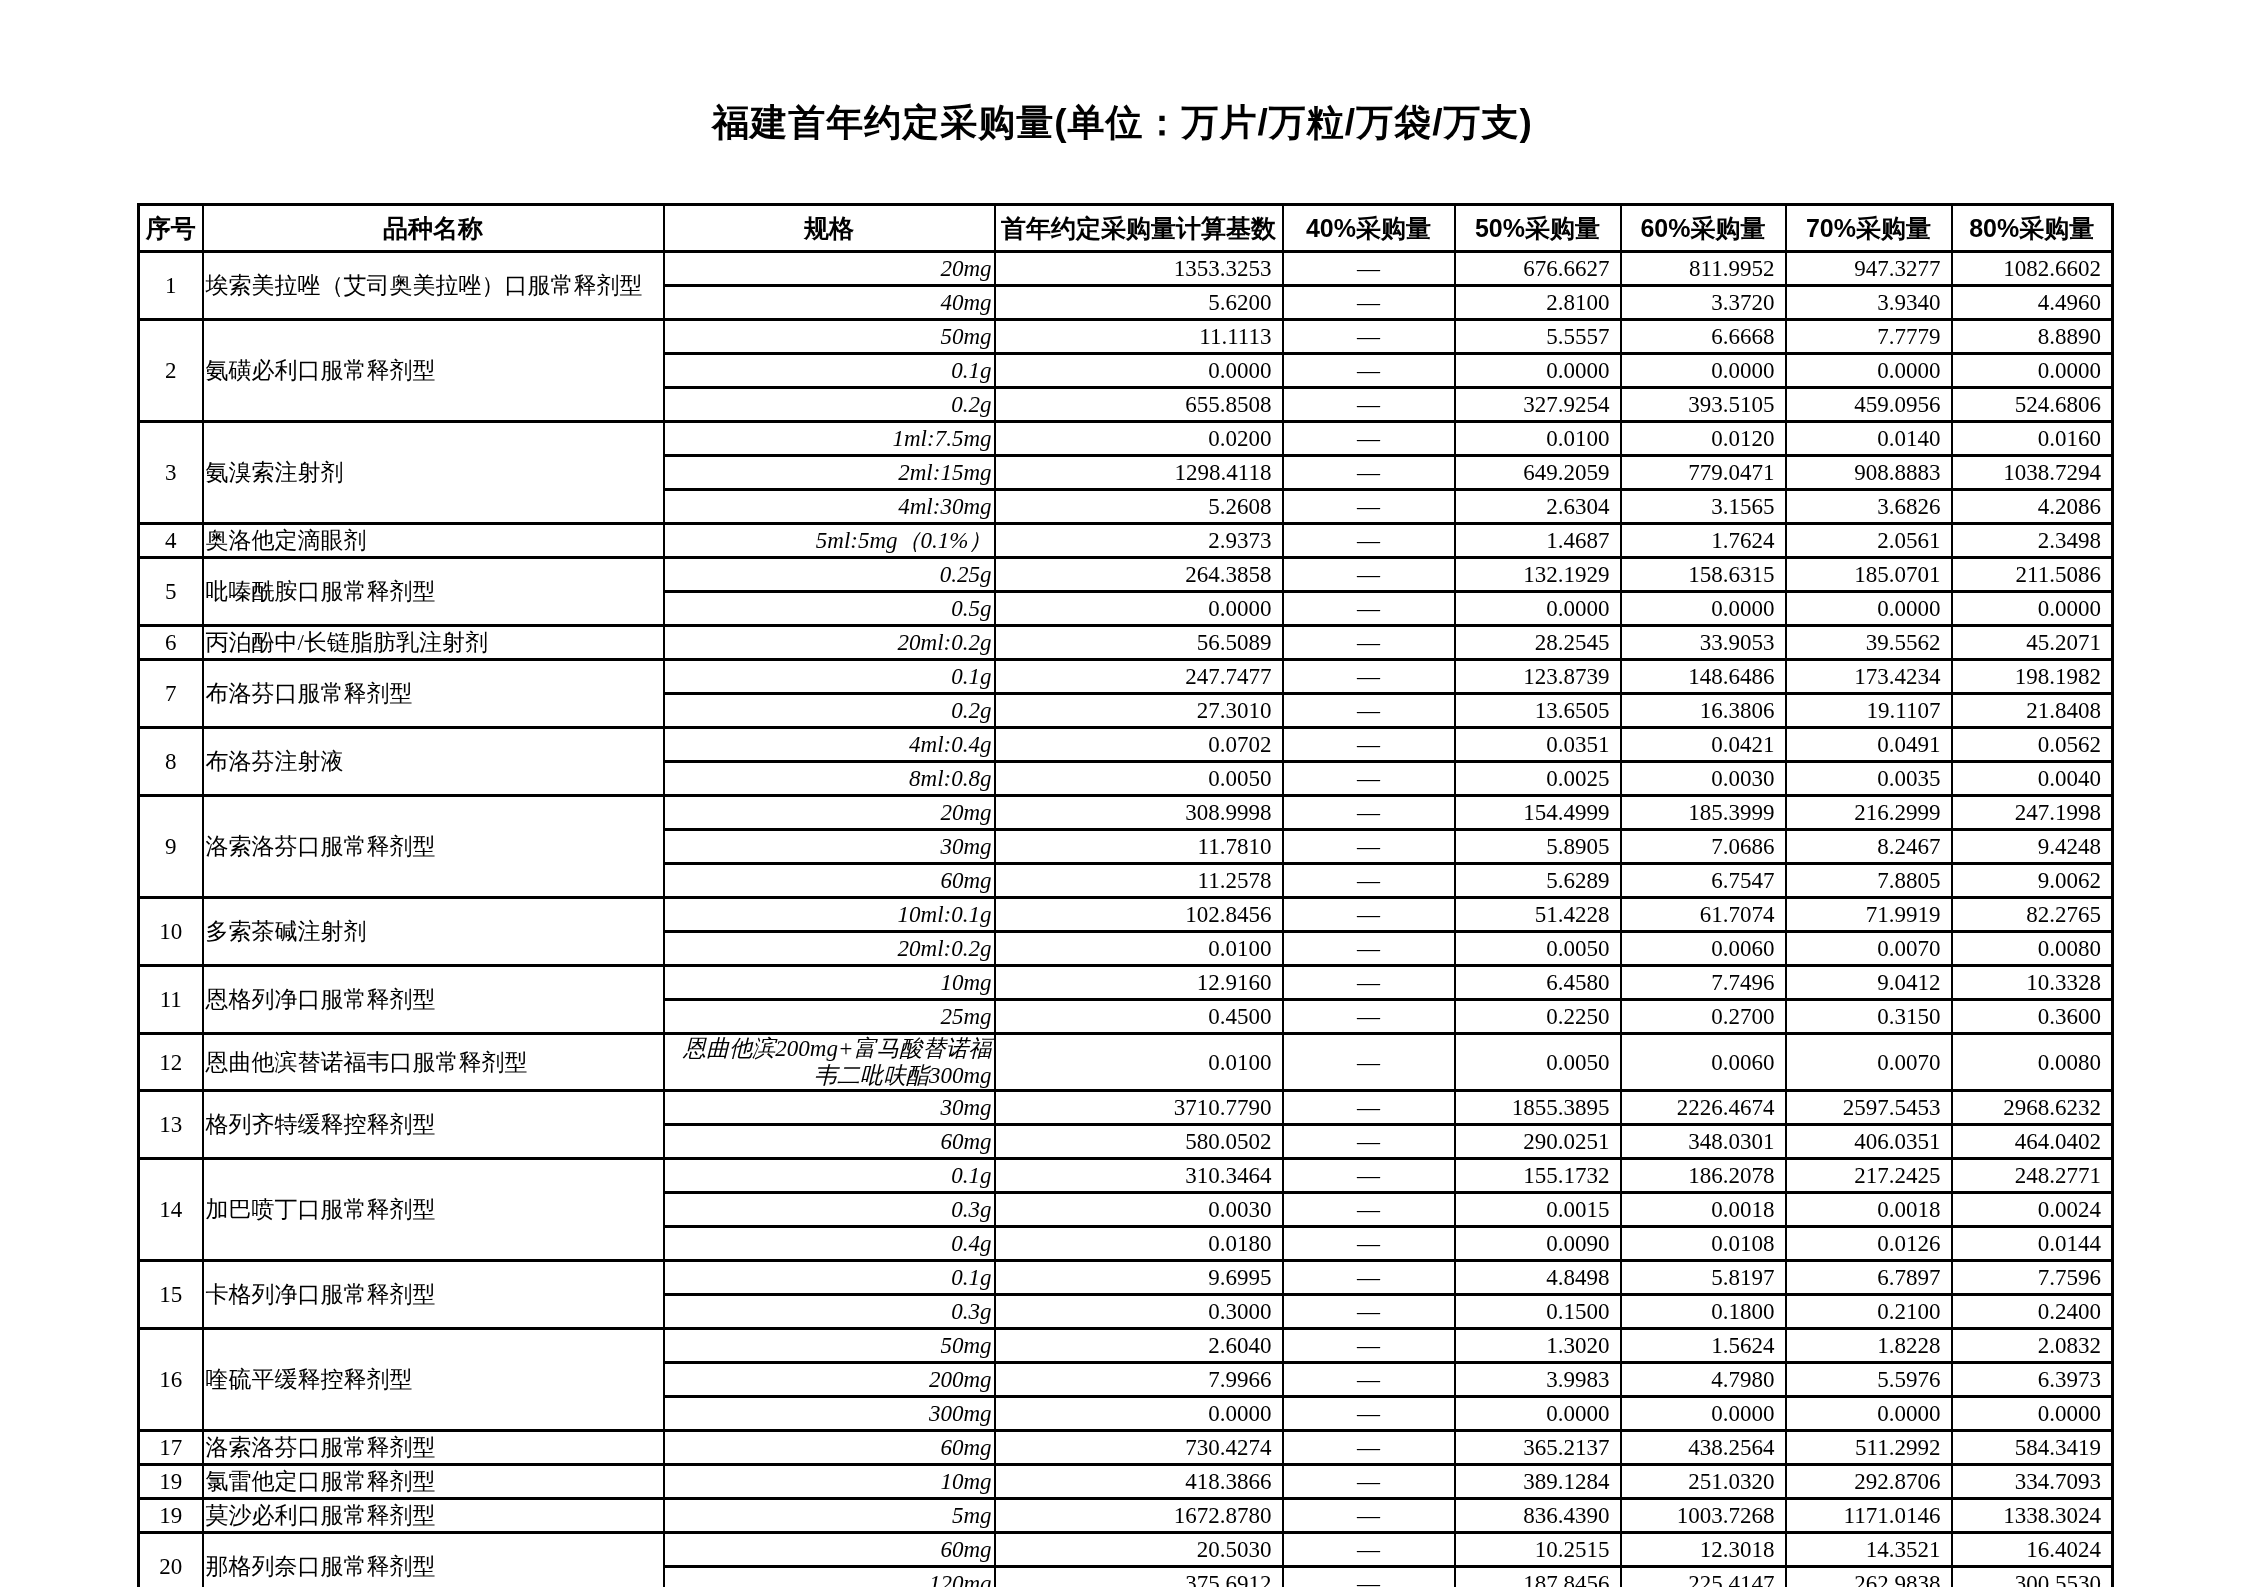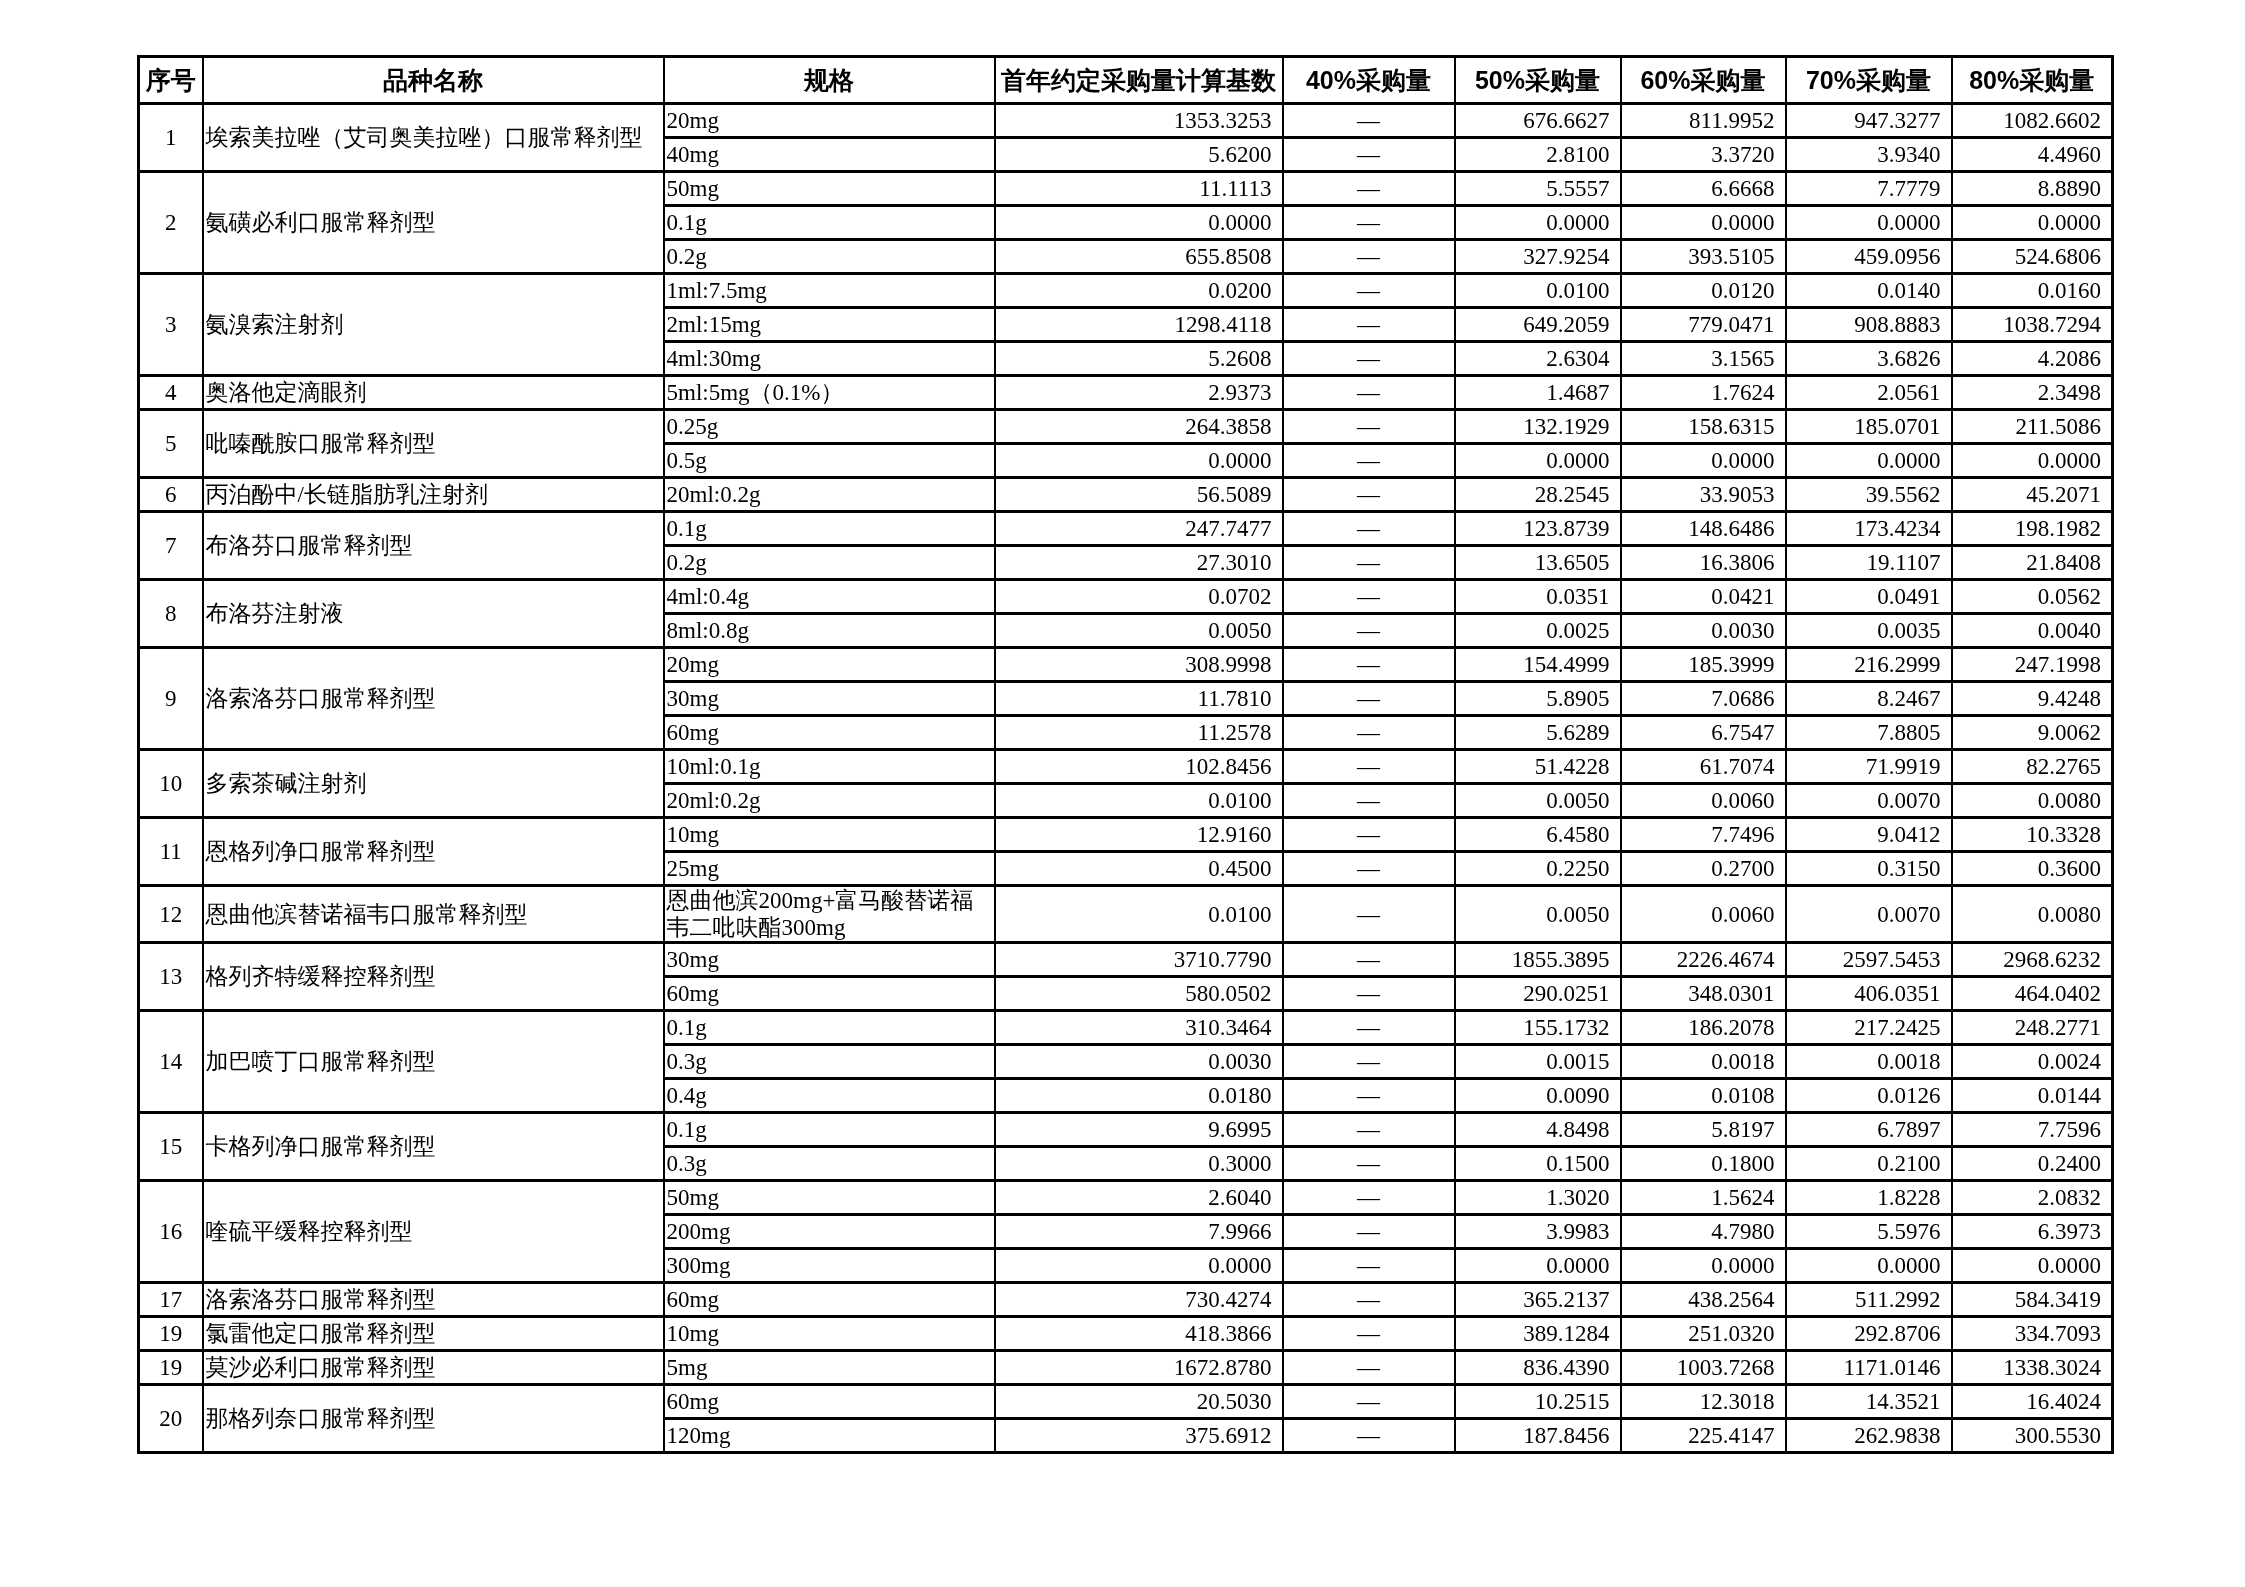"福建首年约定采购量(单位：万片/万粒/万袋/万支)" h1.title { html: none -> <h1>福建首年约定采购量(单位：万片/万粒/万袋/万支)</h1> }
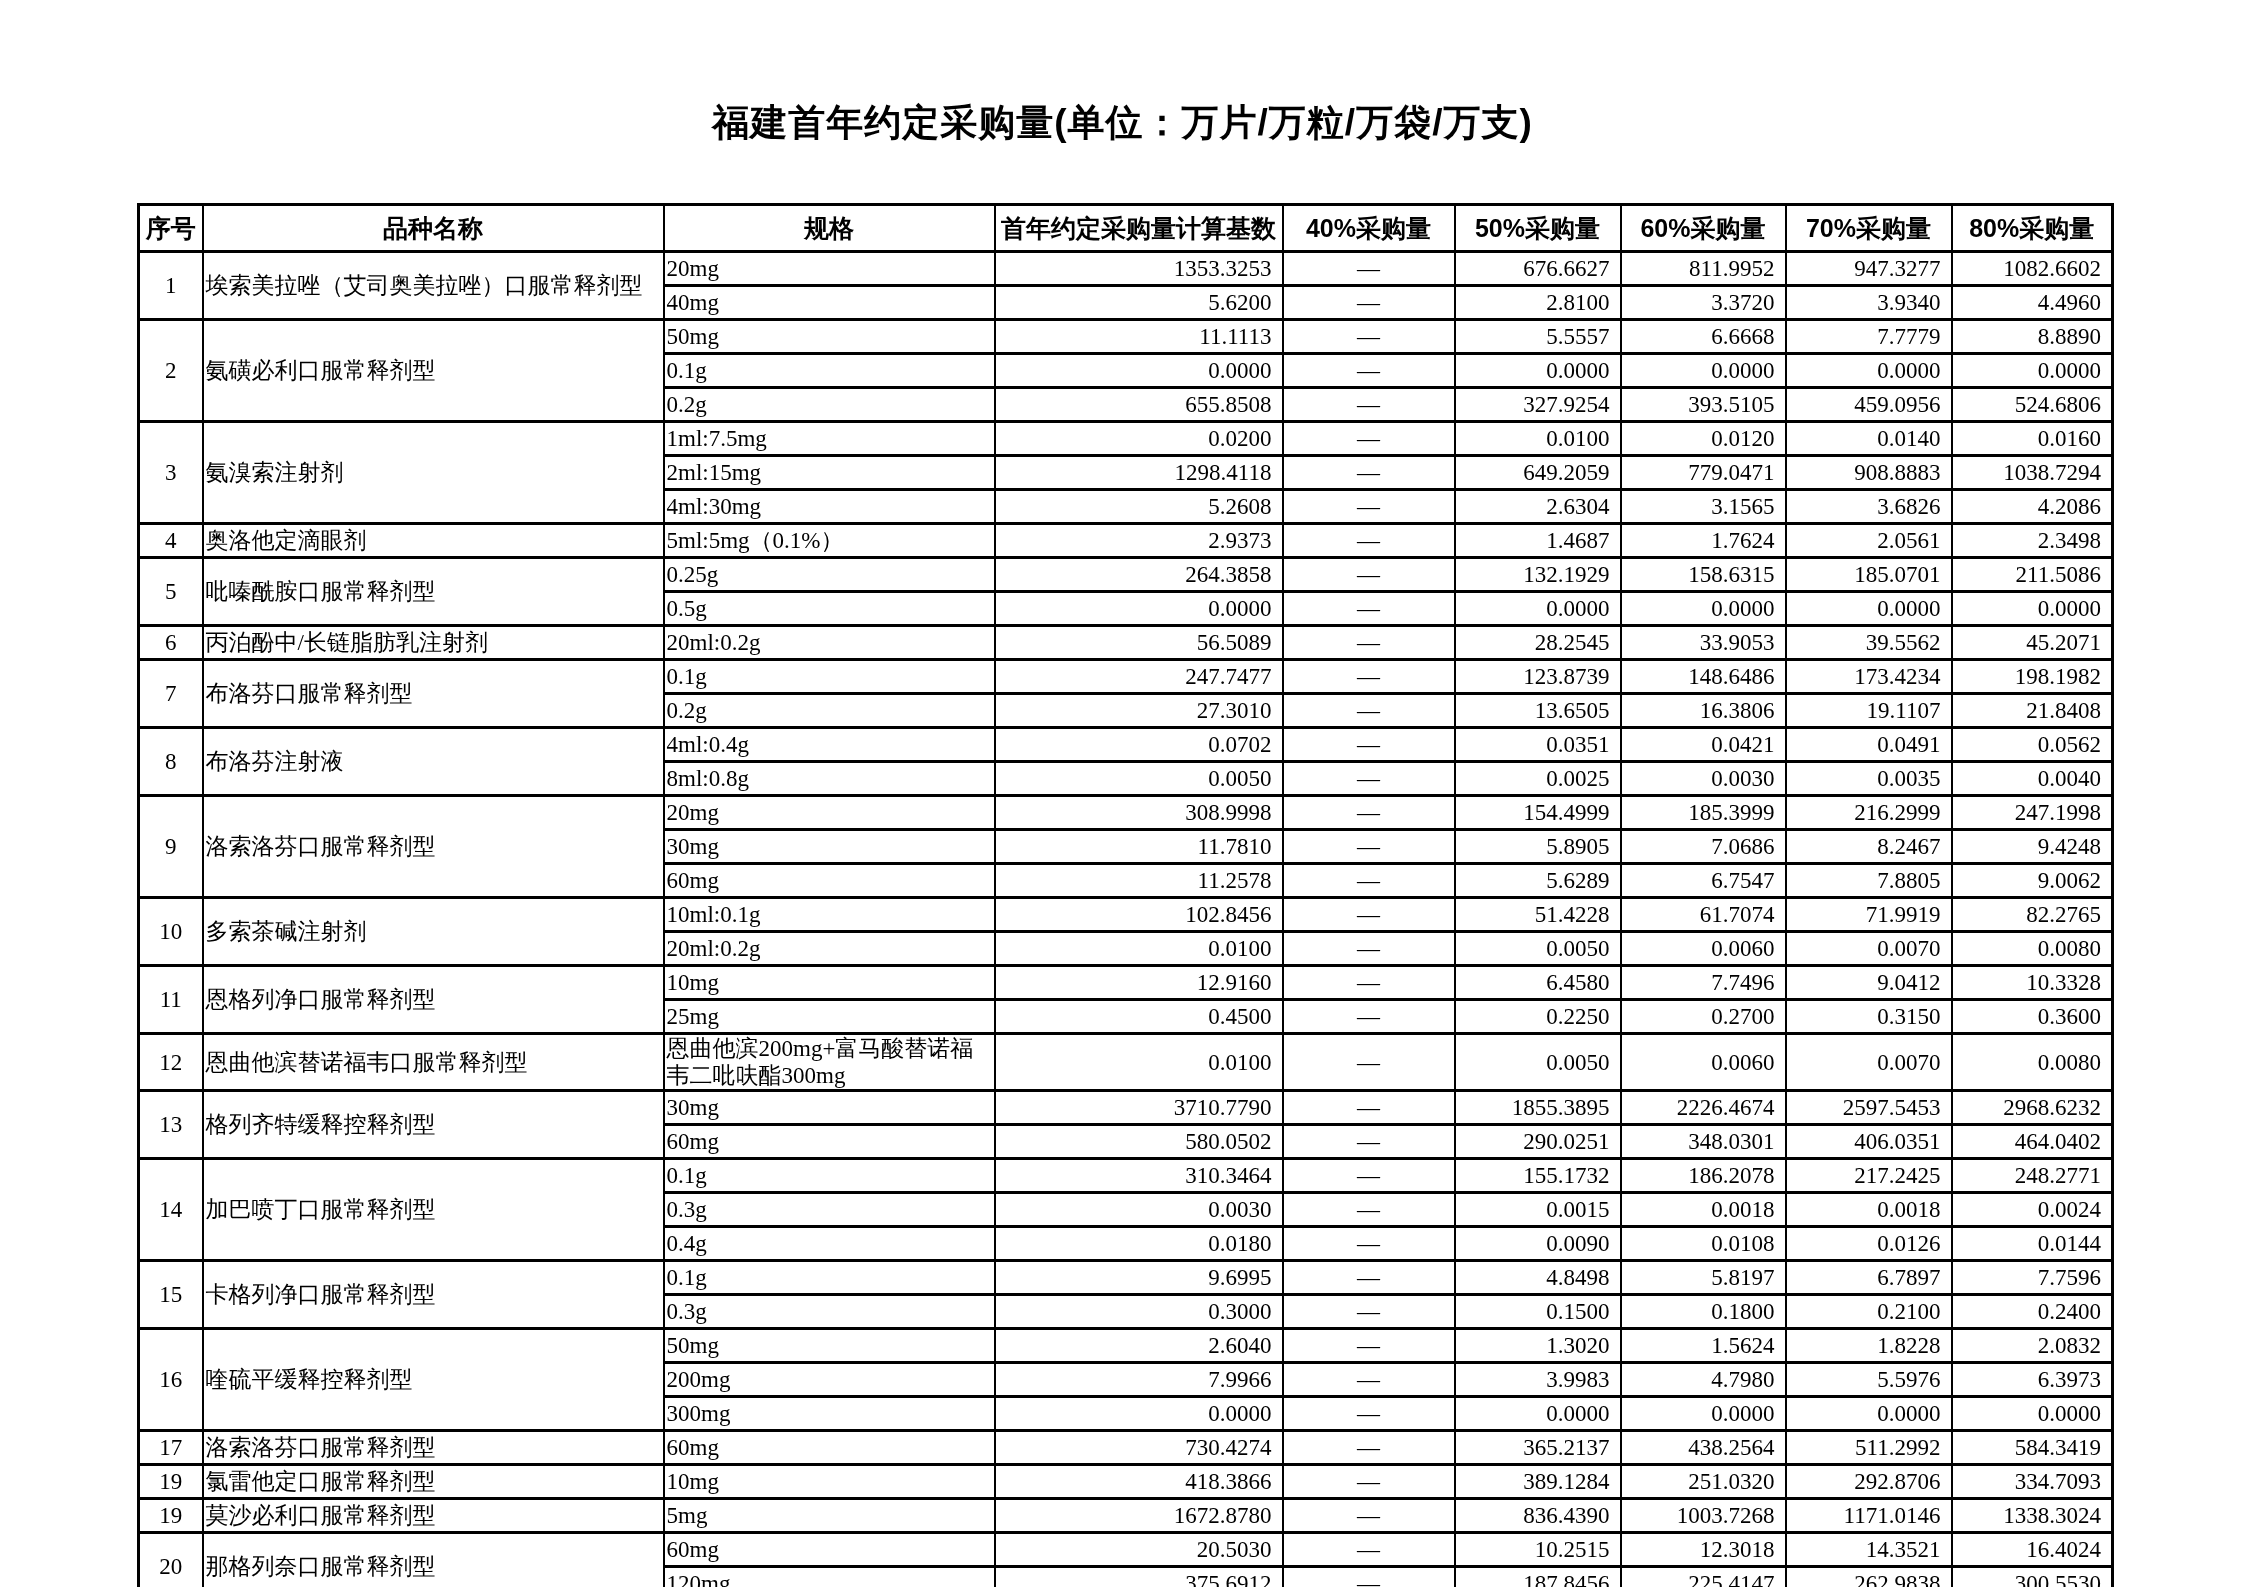"20mg" .c-spec { font-style: none -> italic; text-align: left -> right }
